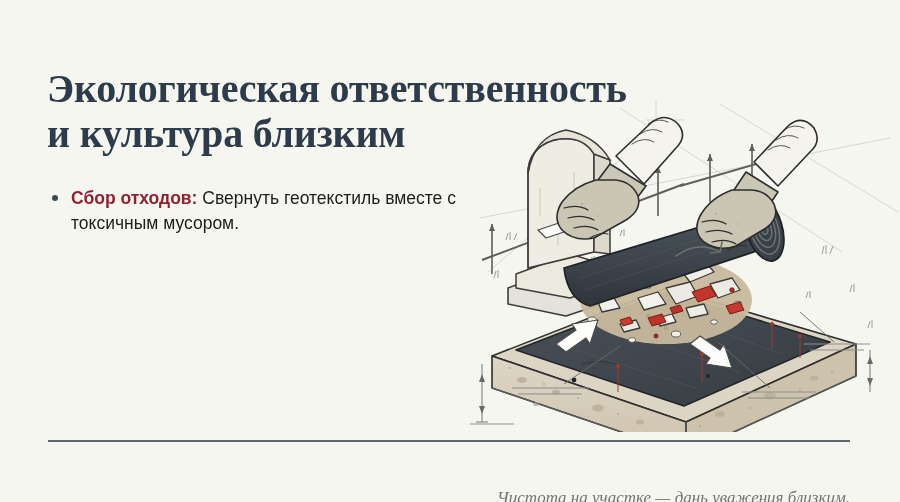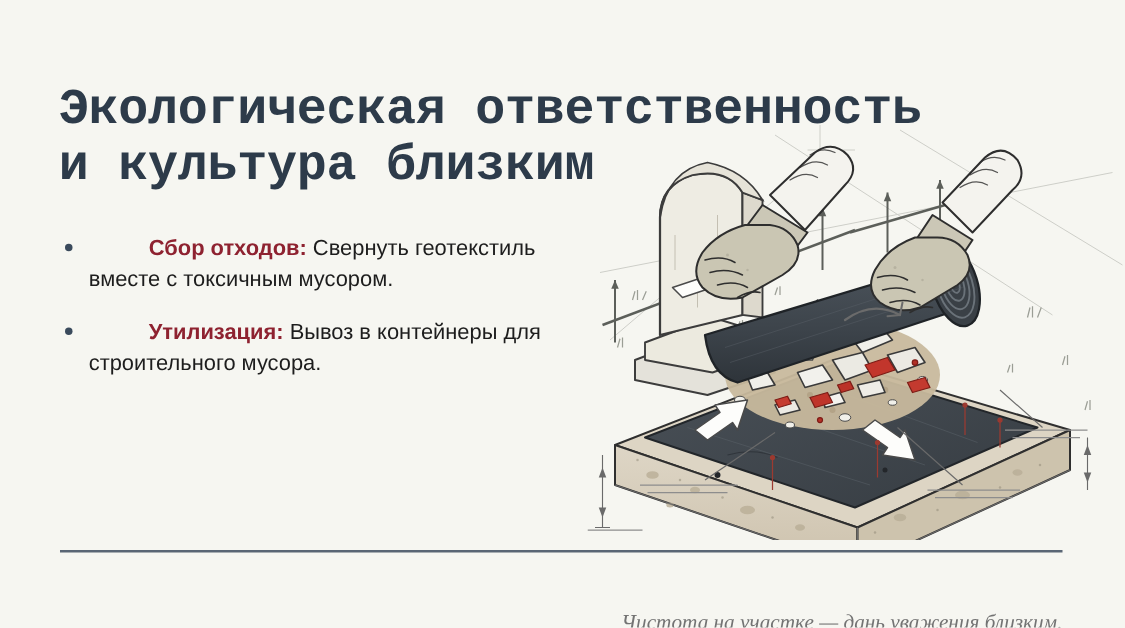"Экологическая ответственность" .title-line { font-family: Liberation Mono, monospace -> none }
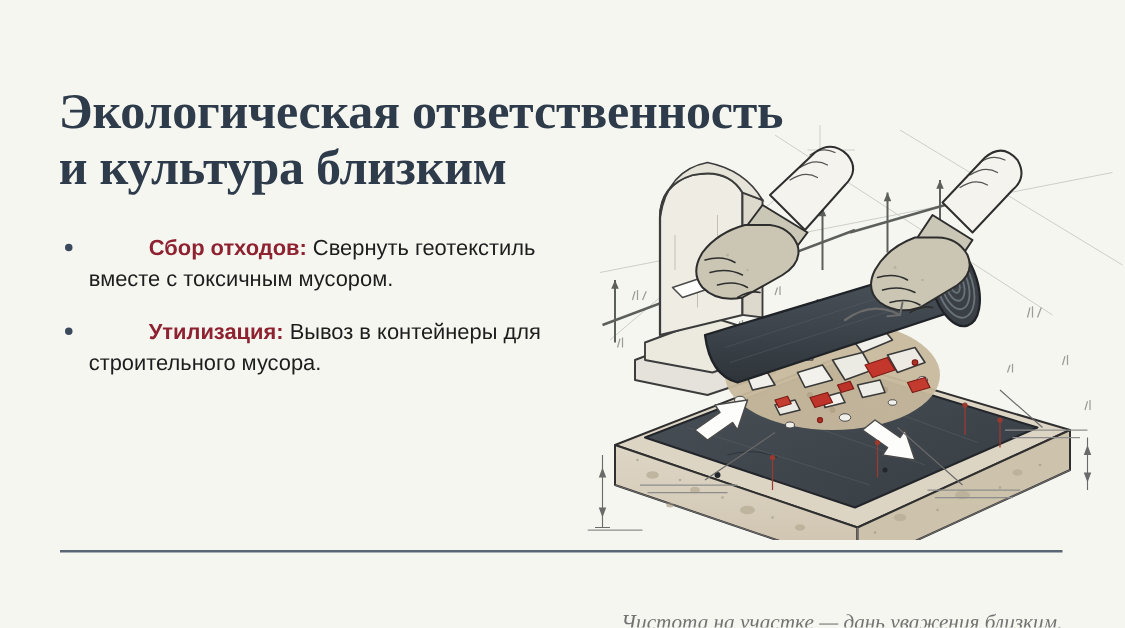"Сбор отходов:" .bullet-label { margin-left: 48px -> none }
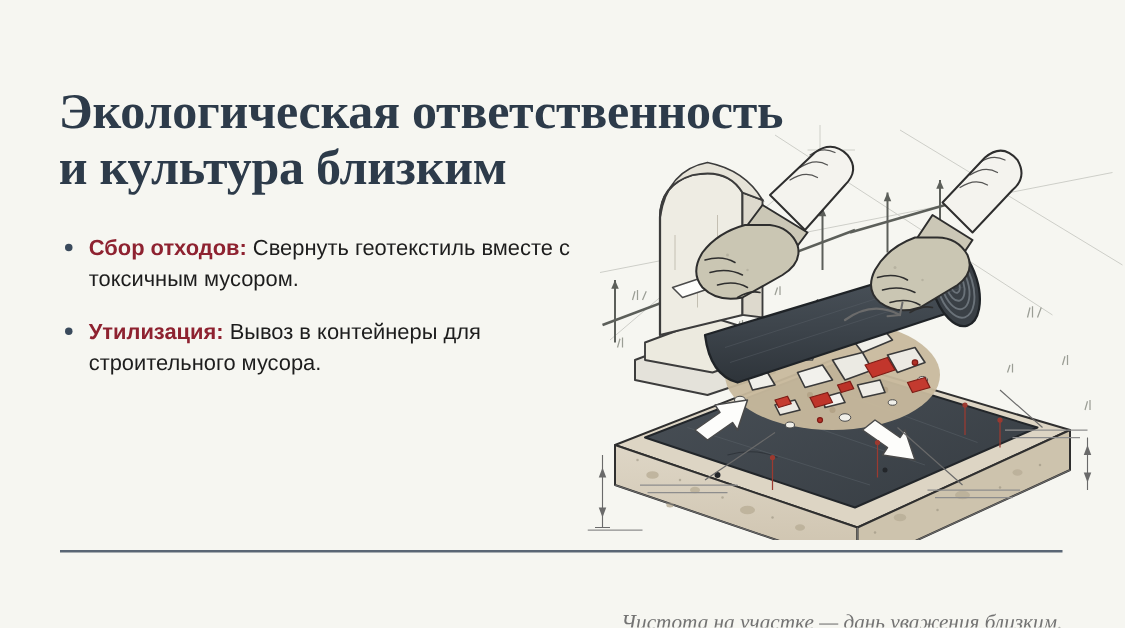"Утилизация: Вывоз в контейнеры для" li.bullet-item { html: <li> <span></span> <span>Утилизация:</span><span> Вывоз в контейнеры для строительного мусора.</span> </li> -> none }
